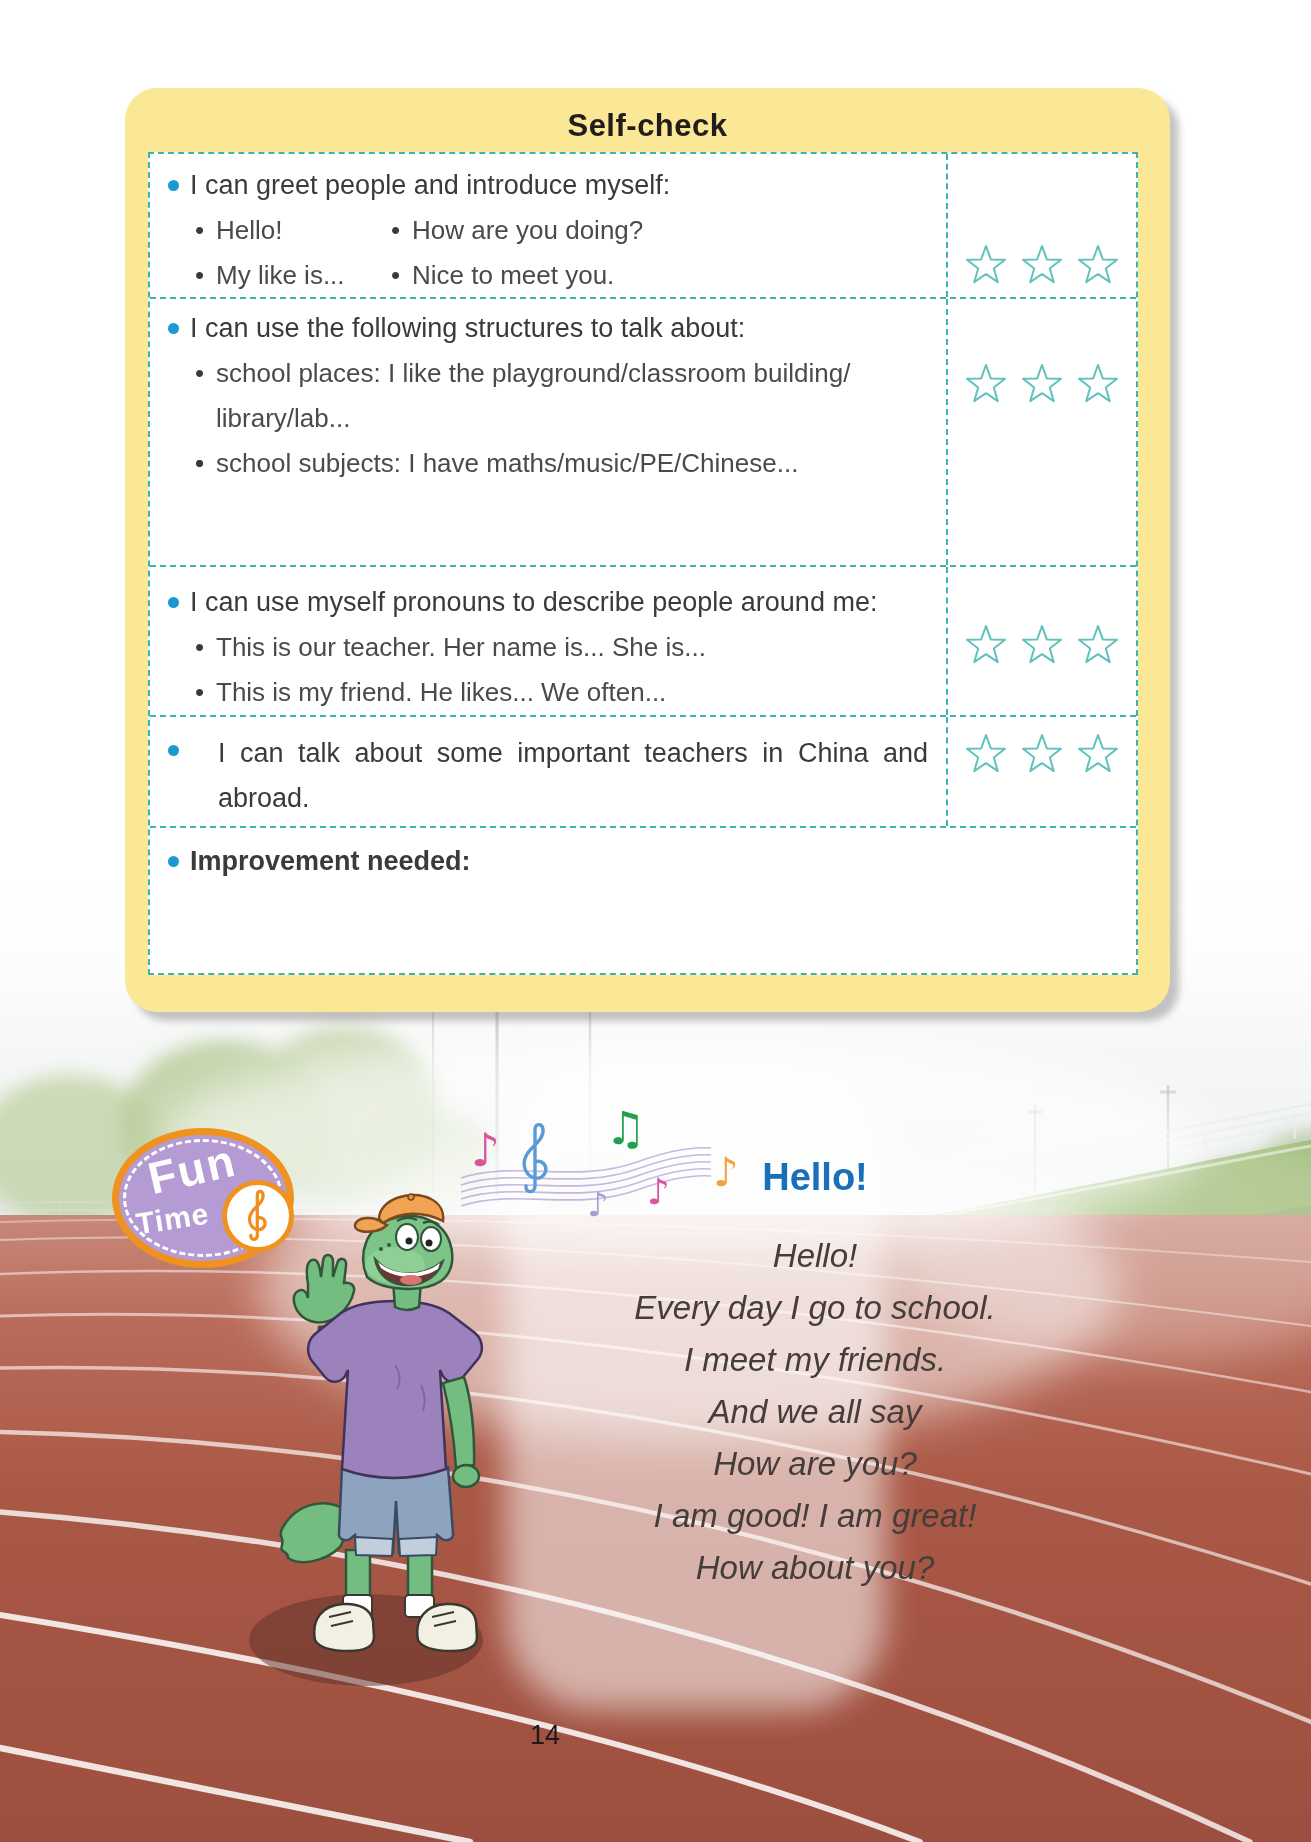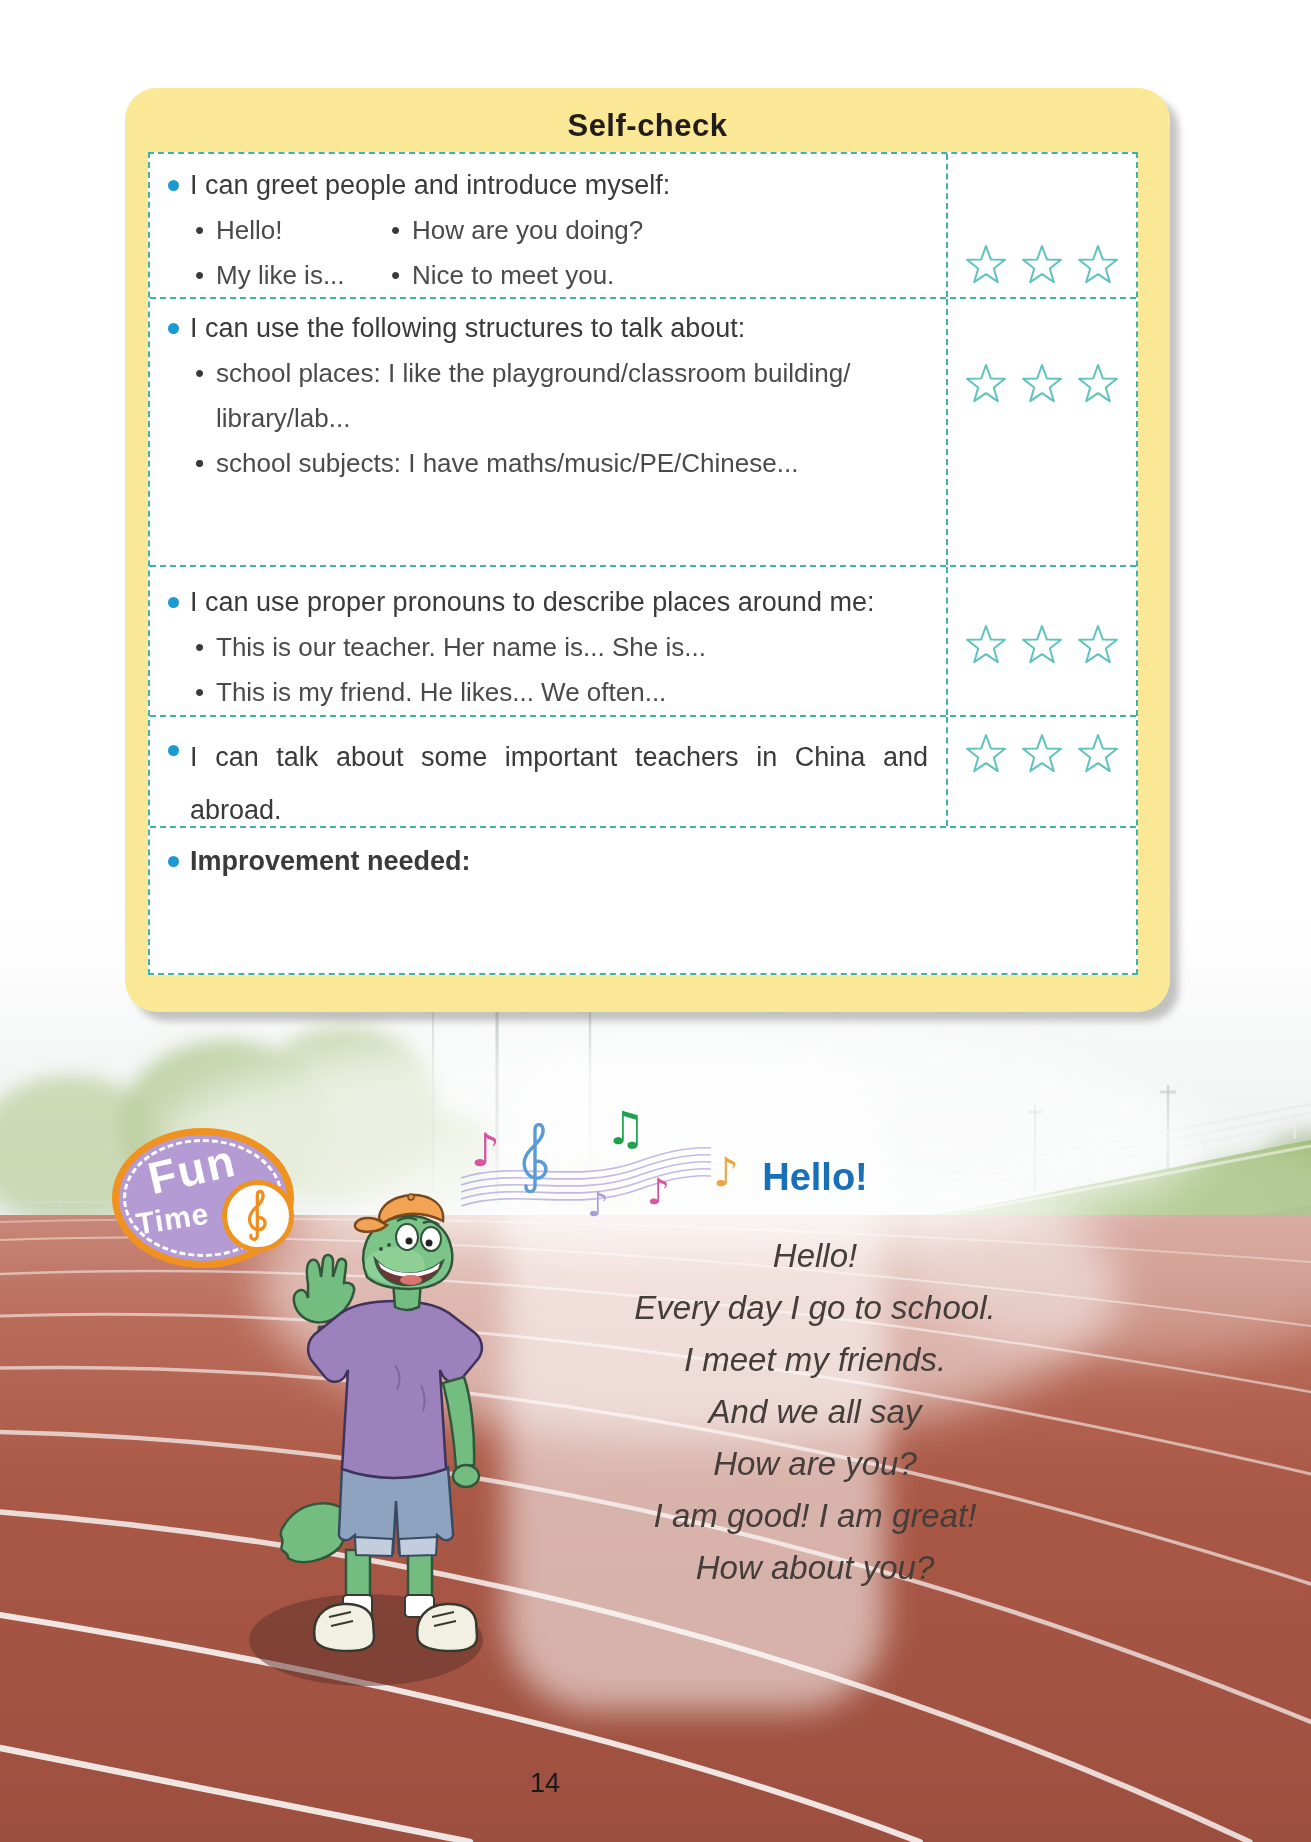"I can use proper pronouns" span.heading-text { text: proper pronouns to describe places -> myself pronouns to describe people }
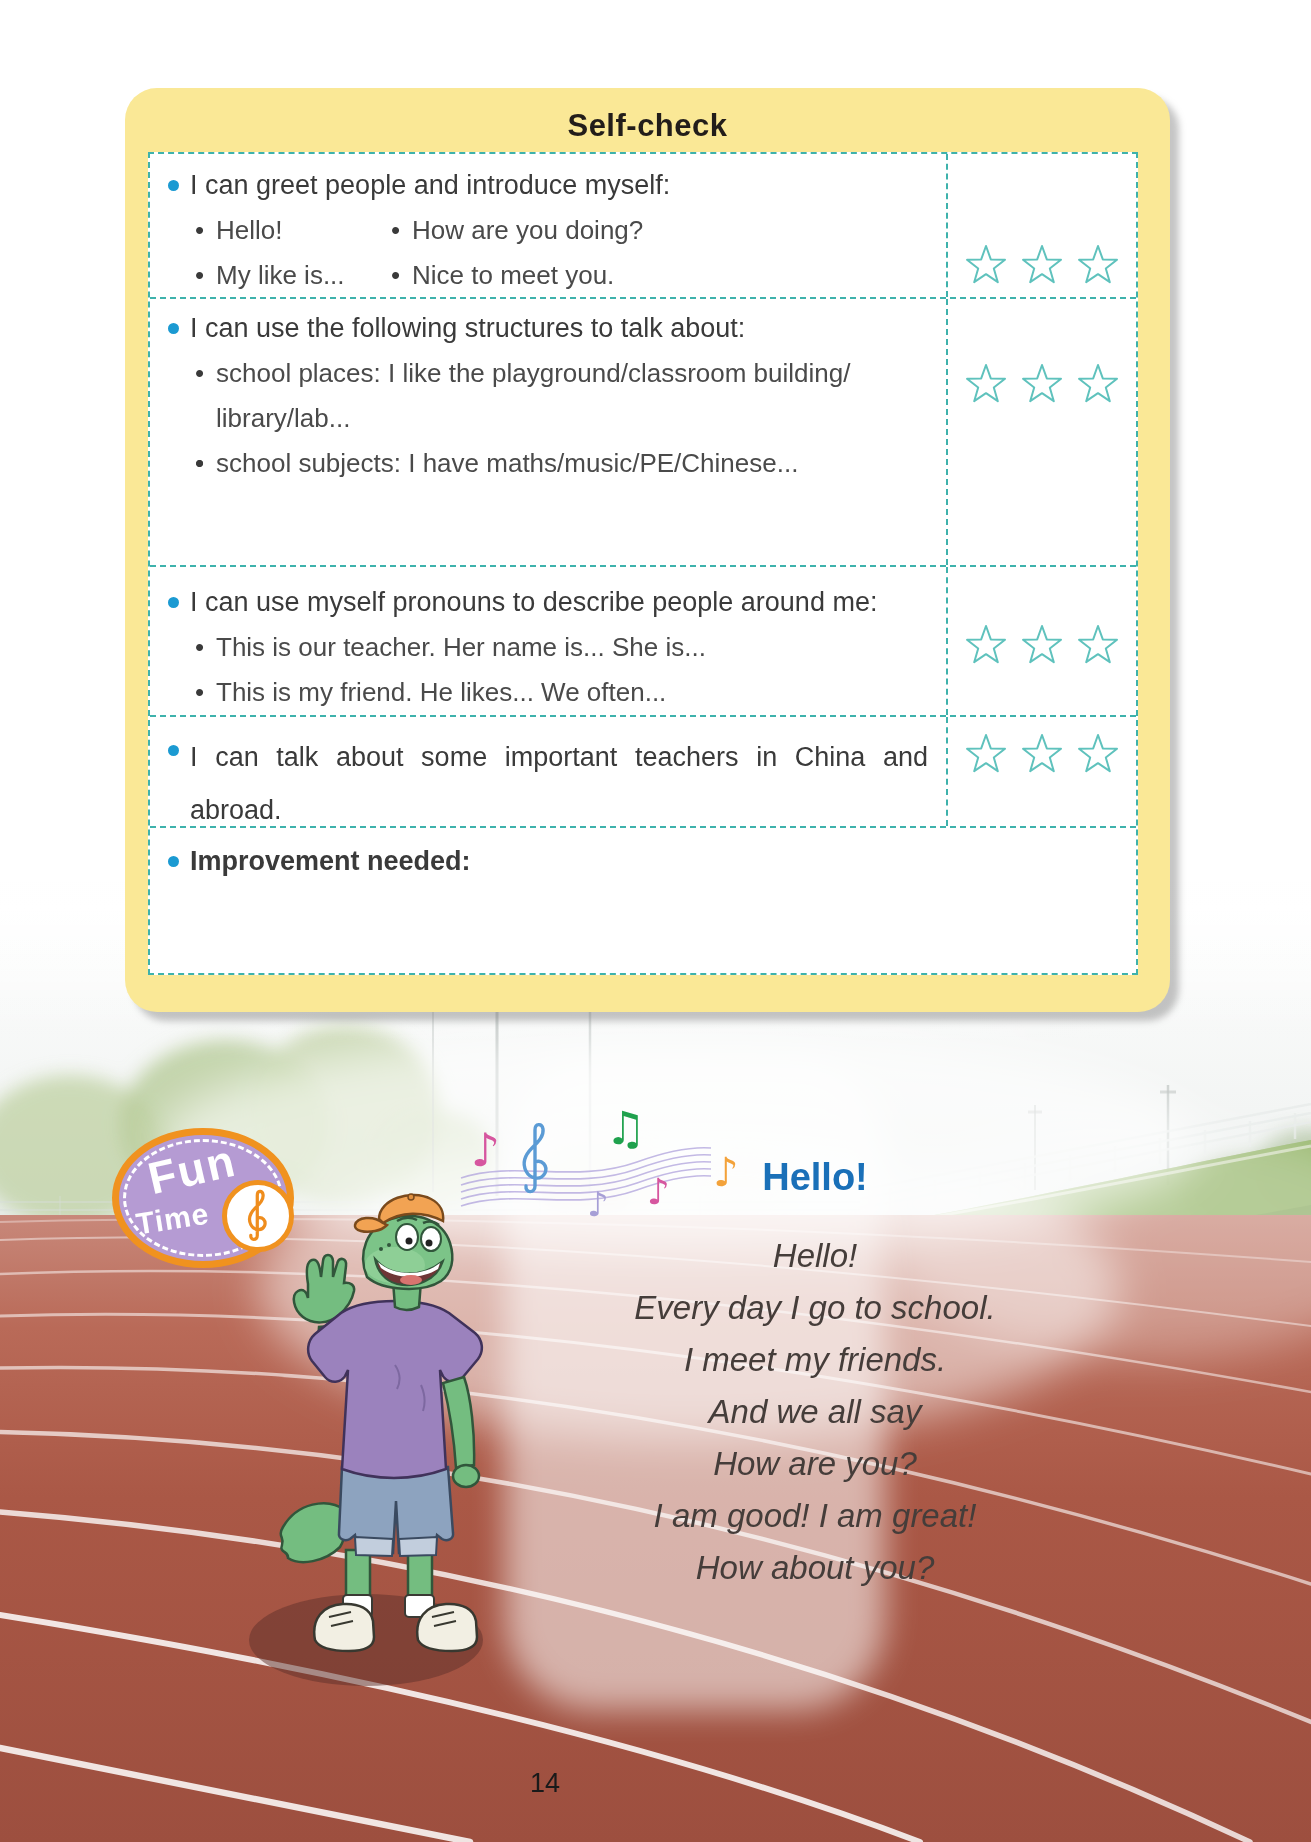"I can talk about some" .just .heading-text { line-height: 53px -> 45px; margin-left: none -> 28px }
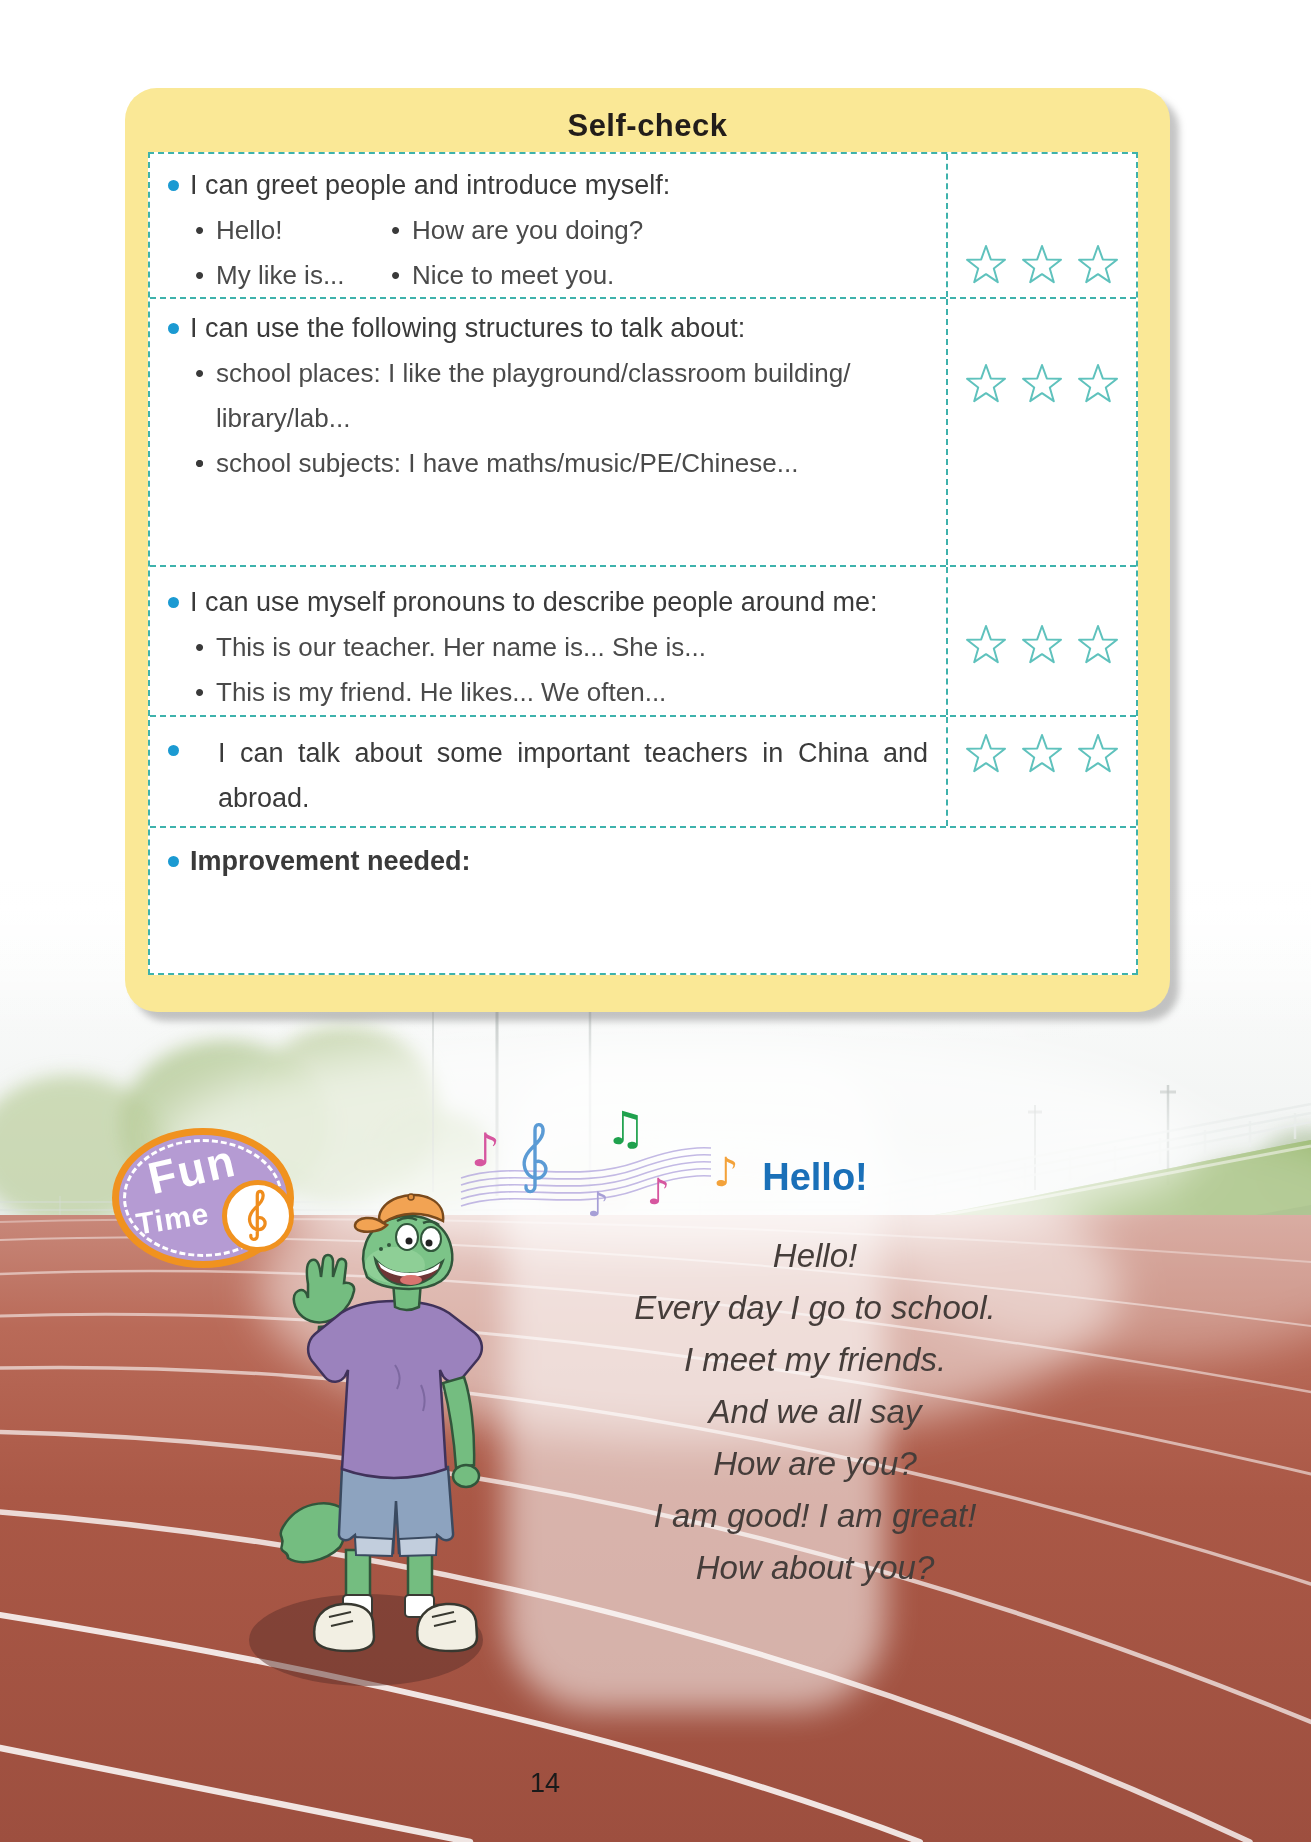"14" .page-num { top: 1768px -> 1720px }
